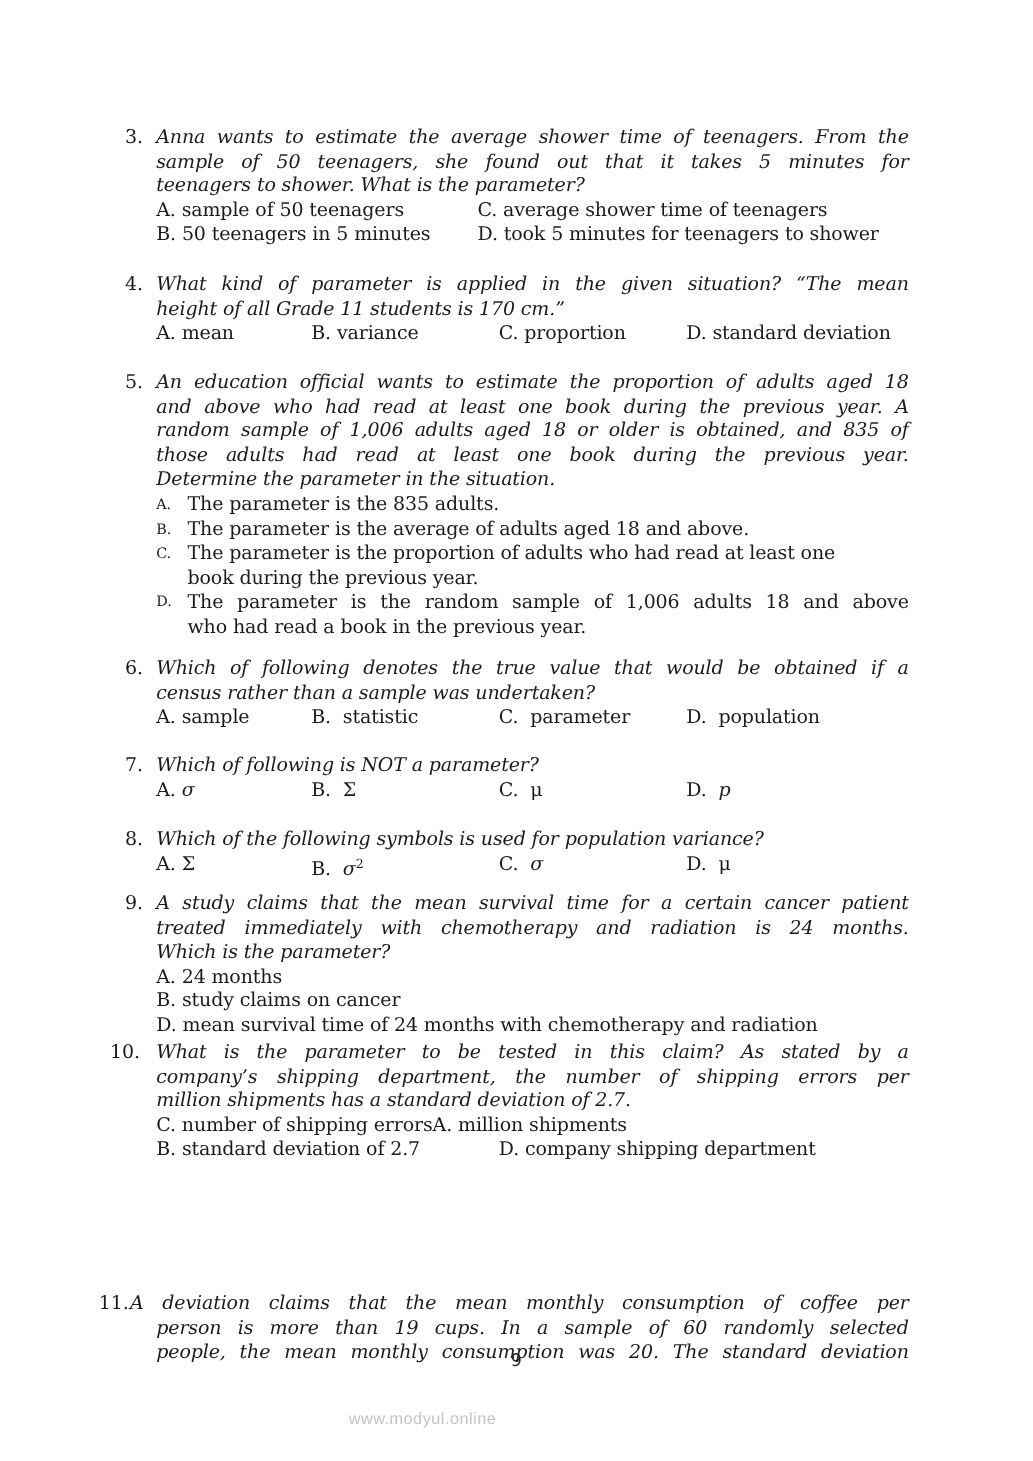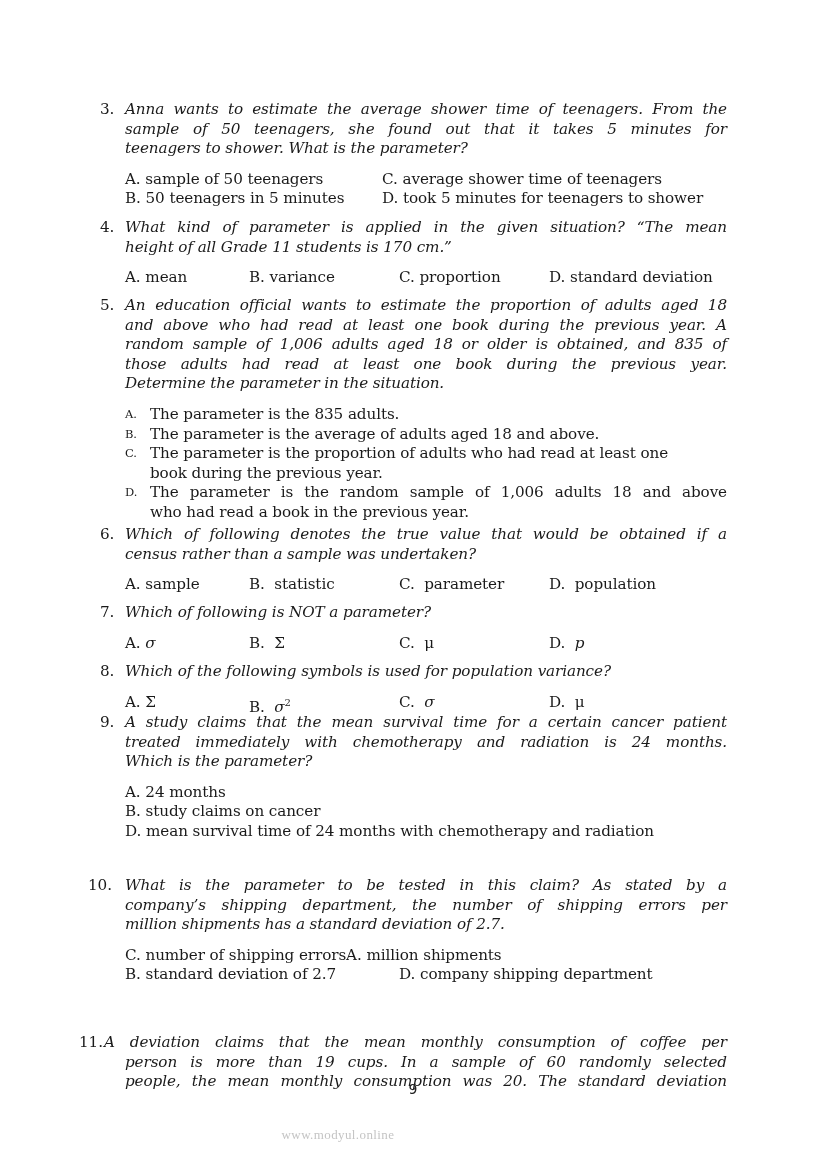"A. sample of 50 teenagers" .q .opts { margin-top: 11px -> none }
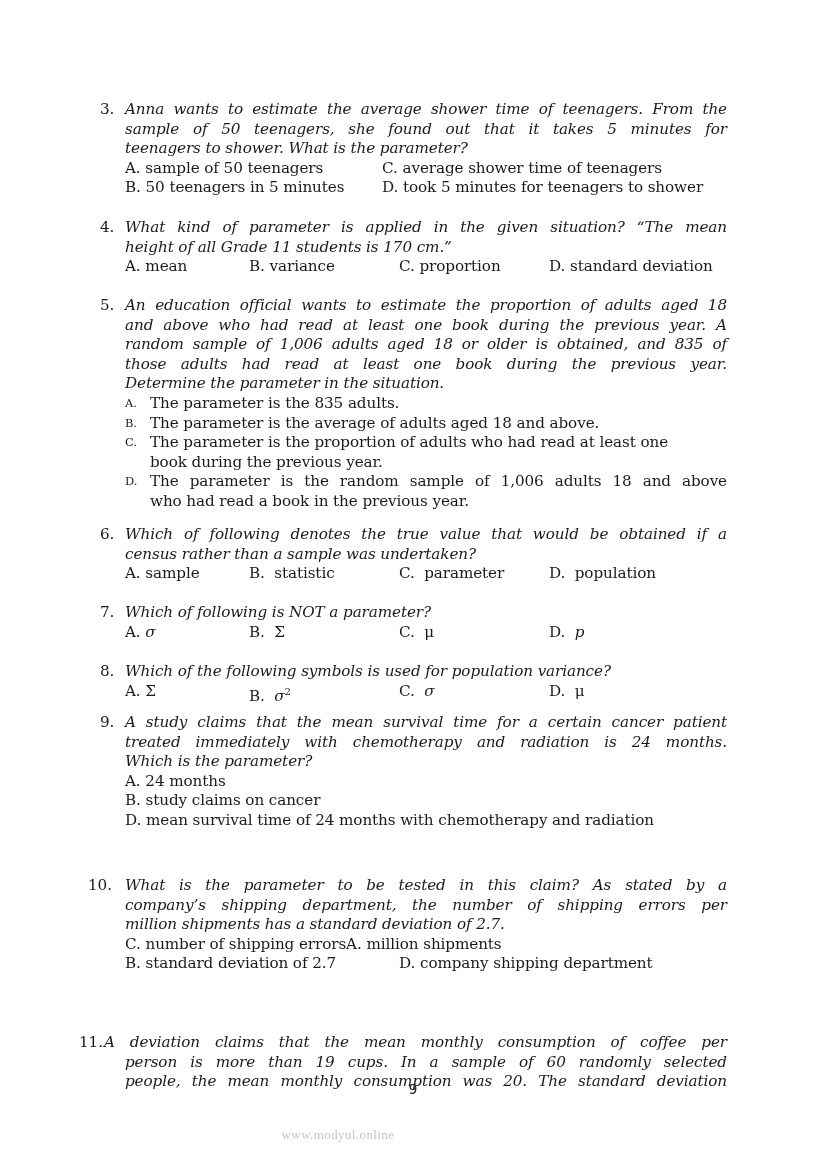"10." div.q { top: 876px -> 832px }
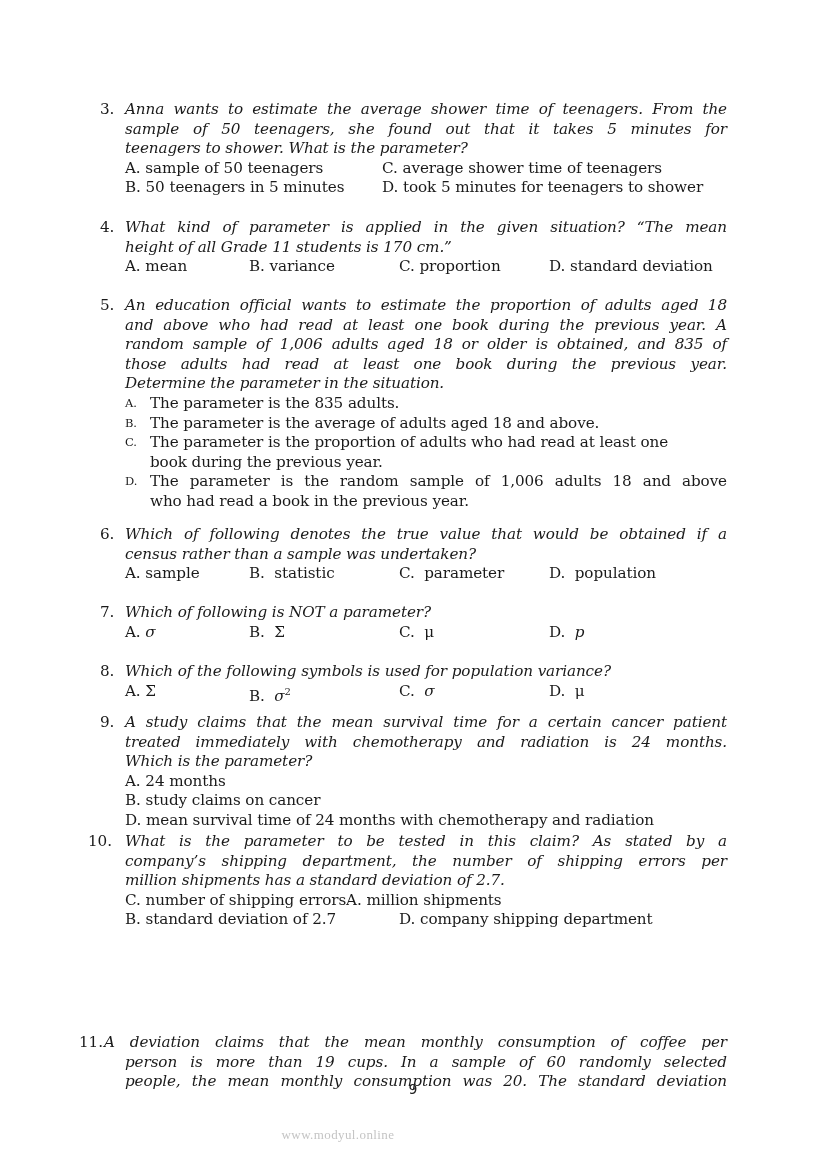"www.modyul.online" .watermark { font-family: Liberation Serif, serif -> Liberation Sans, sans-serif }
